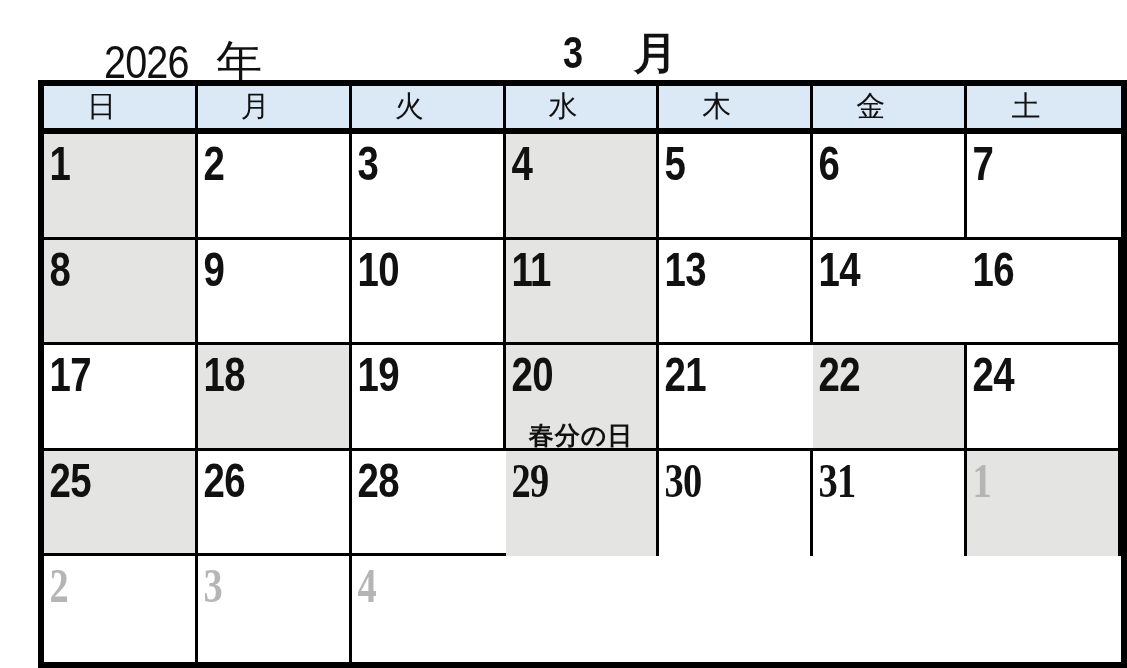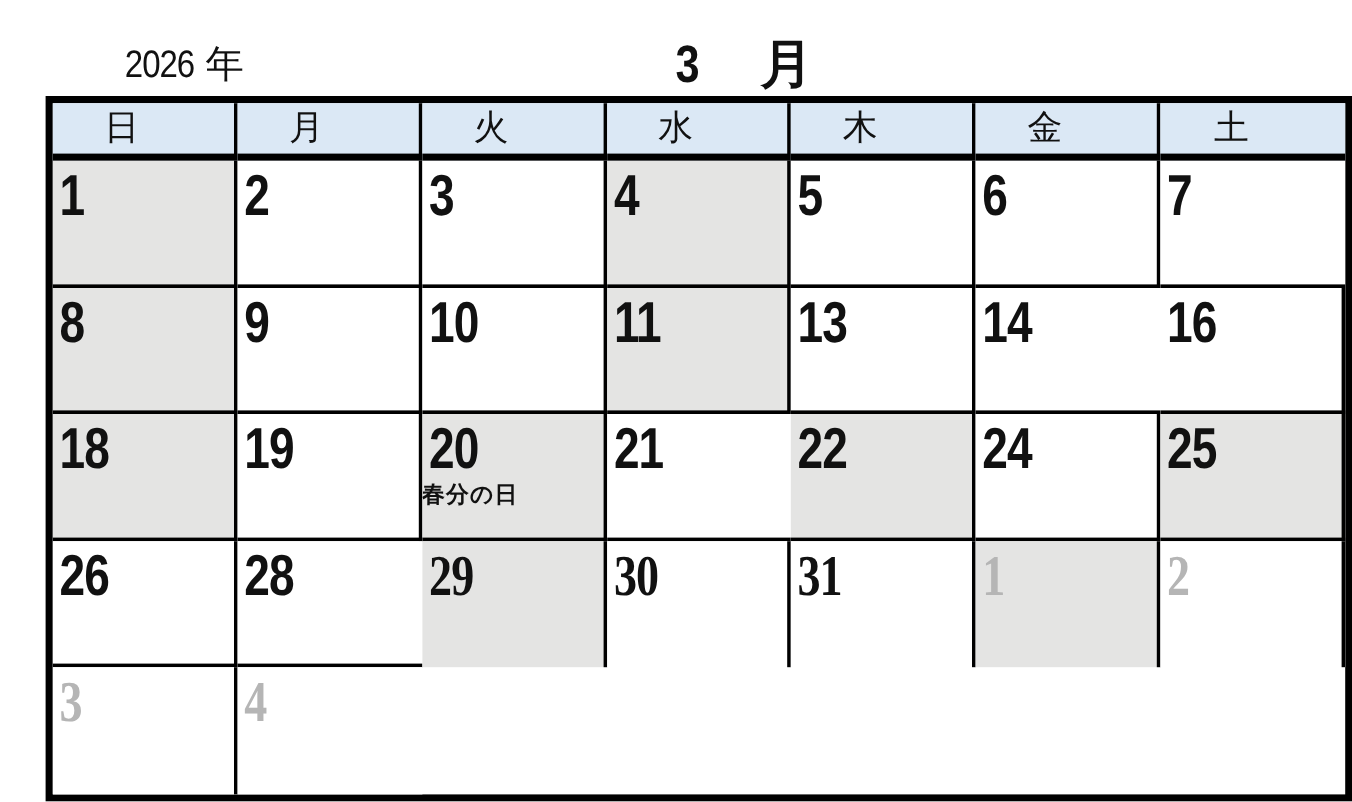"2026" .year-title { font-size: 32px -> 46px; gap: none -> 14px }
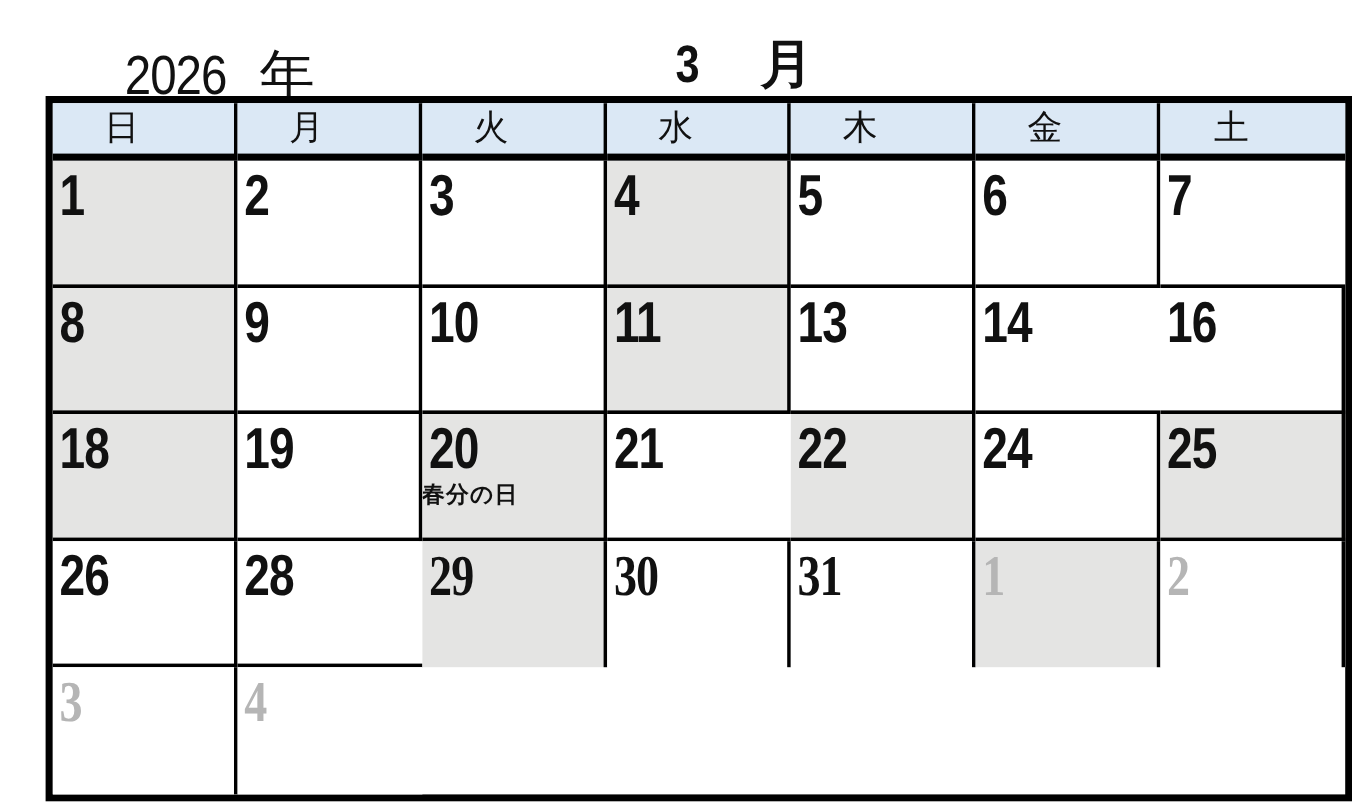"17" div.day-cell { html: none -> <div> <div>17</div> </div> }
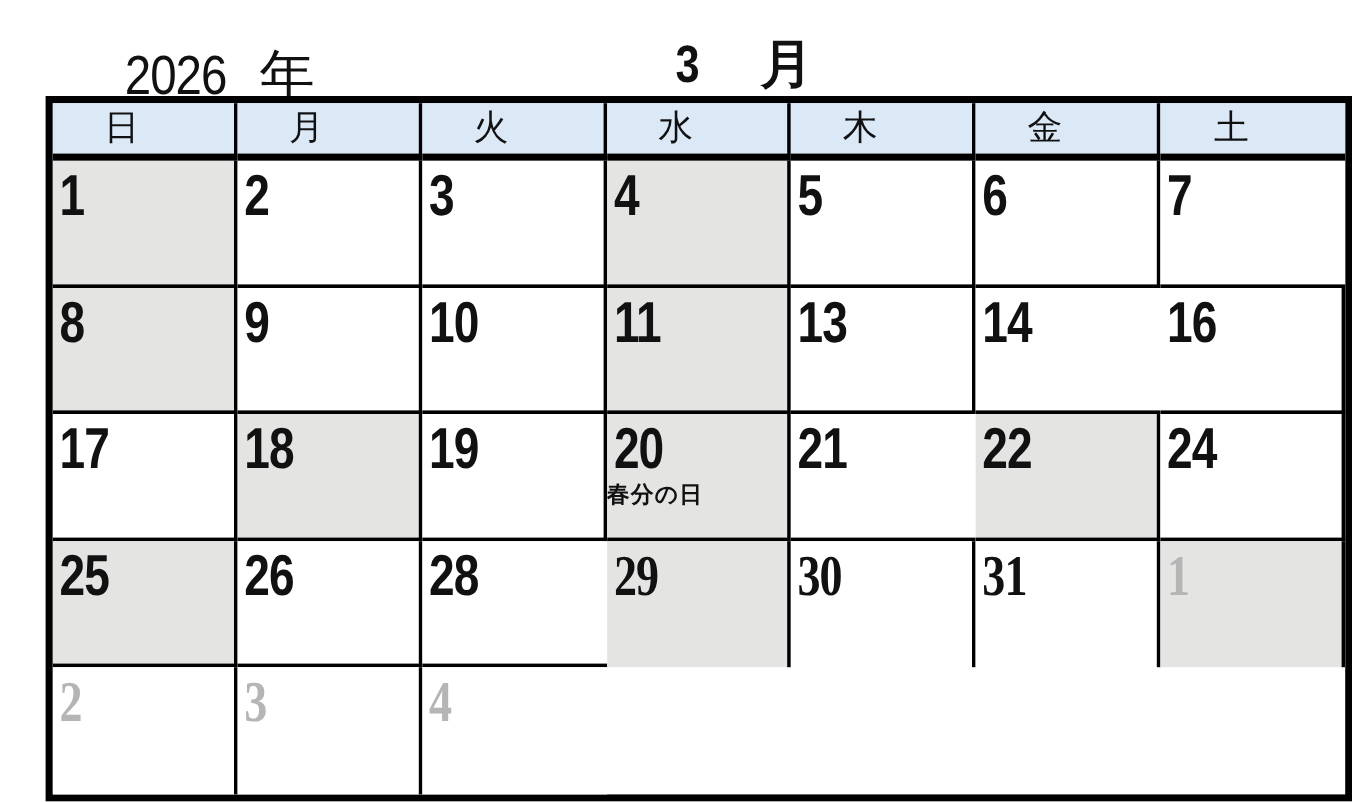"春分の日" .day-note { font-size: 19px -> 25px; margin-top: 0 -> 20px; text-align: none -> center }
